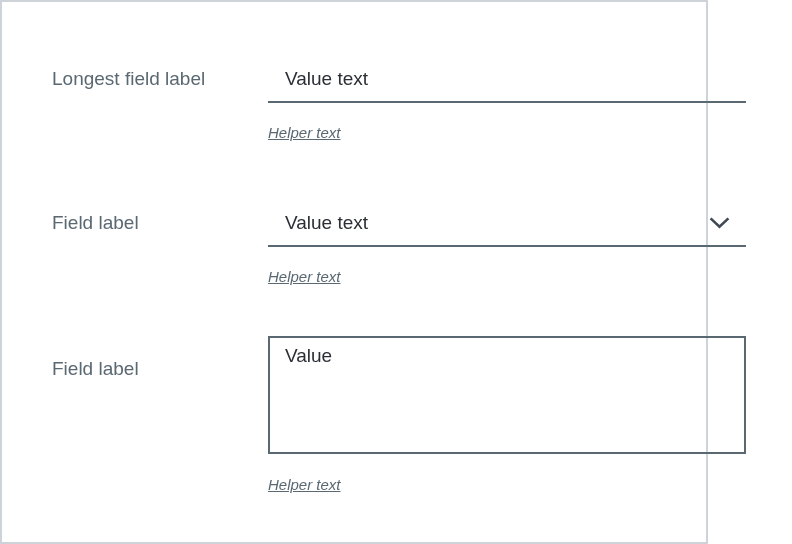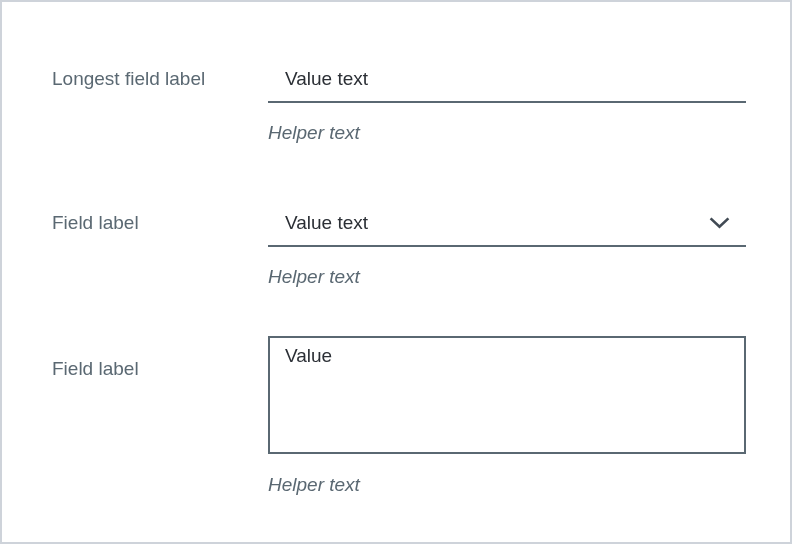"Longest field label" .panel { width: 792px -> 708px }
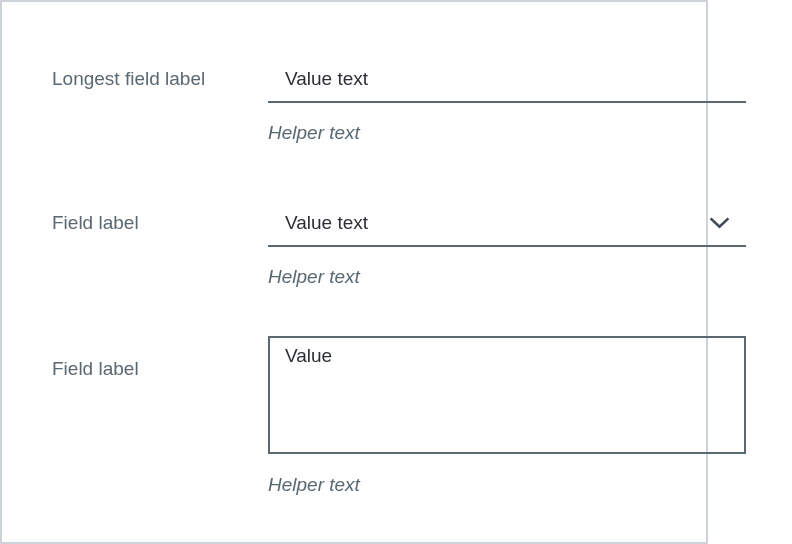"Helper text" .helper-text { font-size: 19px -> 15px; text-decoration: none -> underline }
